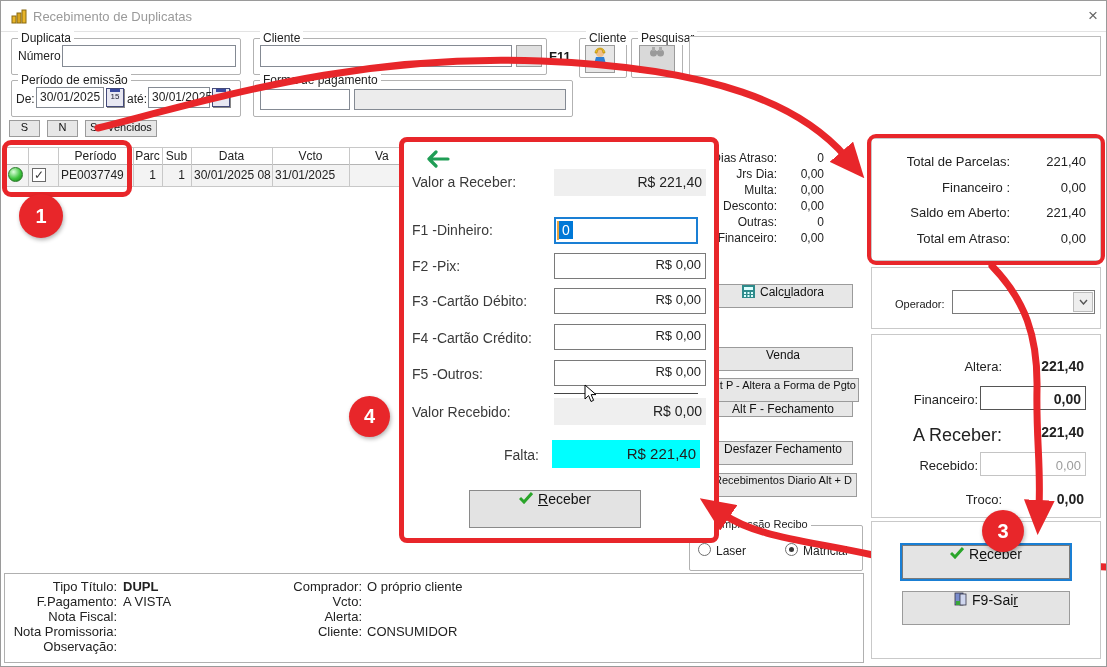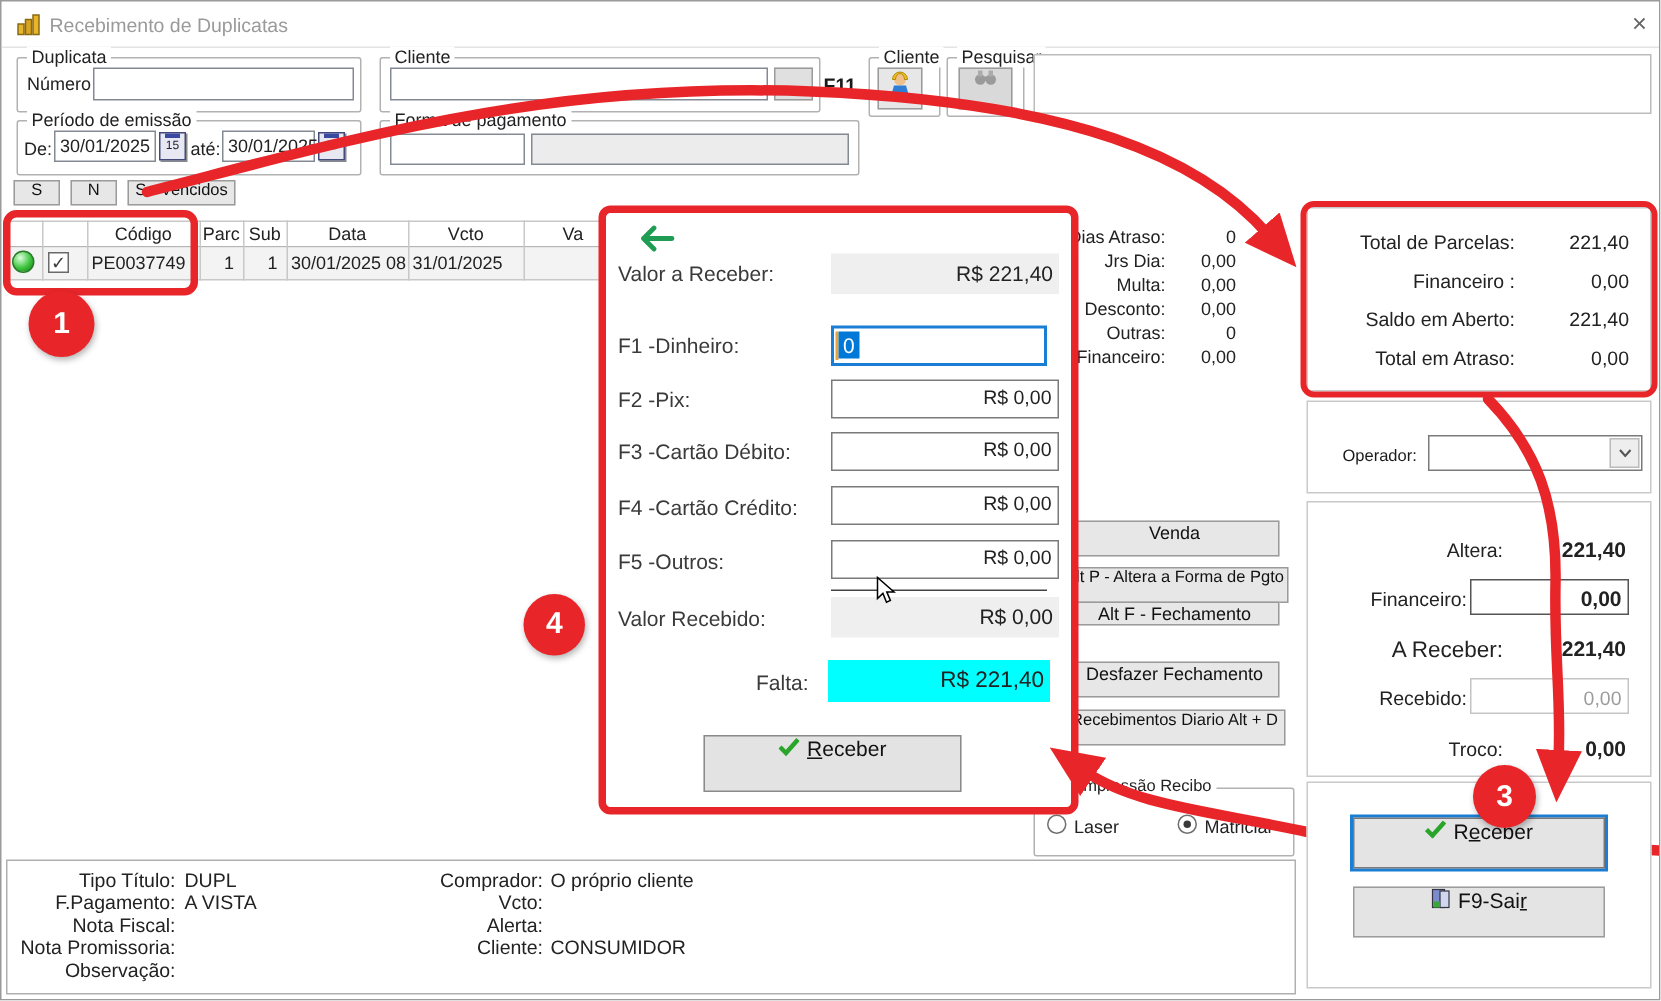"Código" span.a { text: Código -> Período }
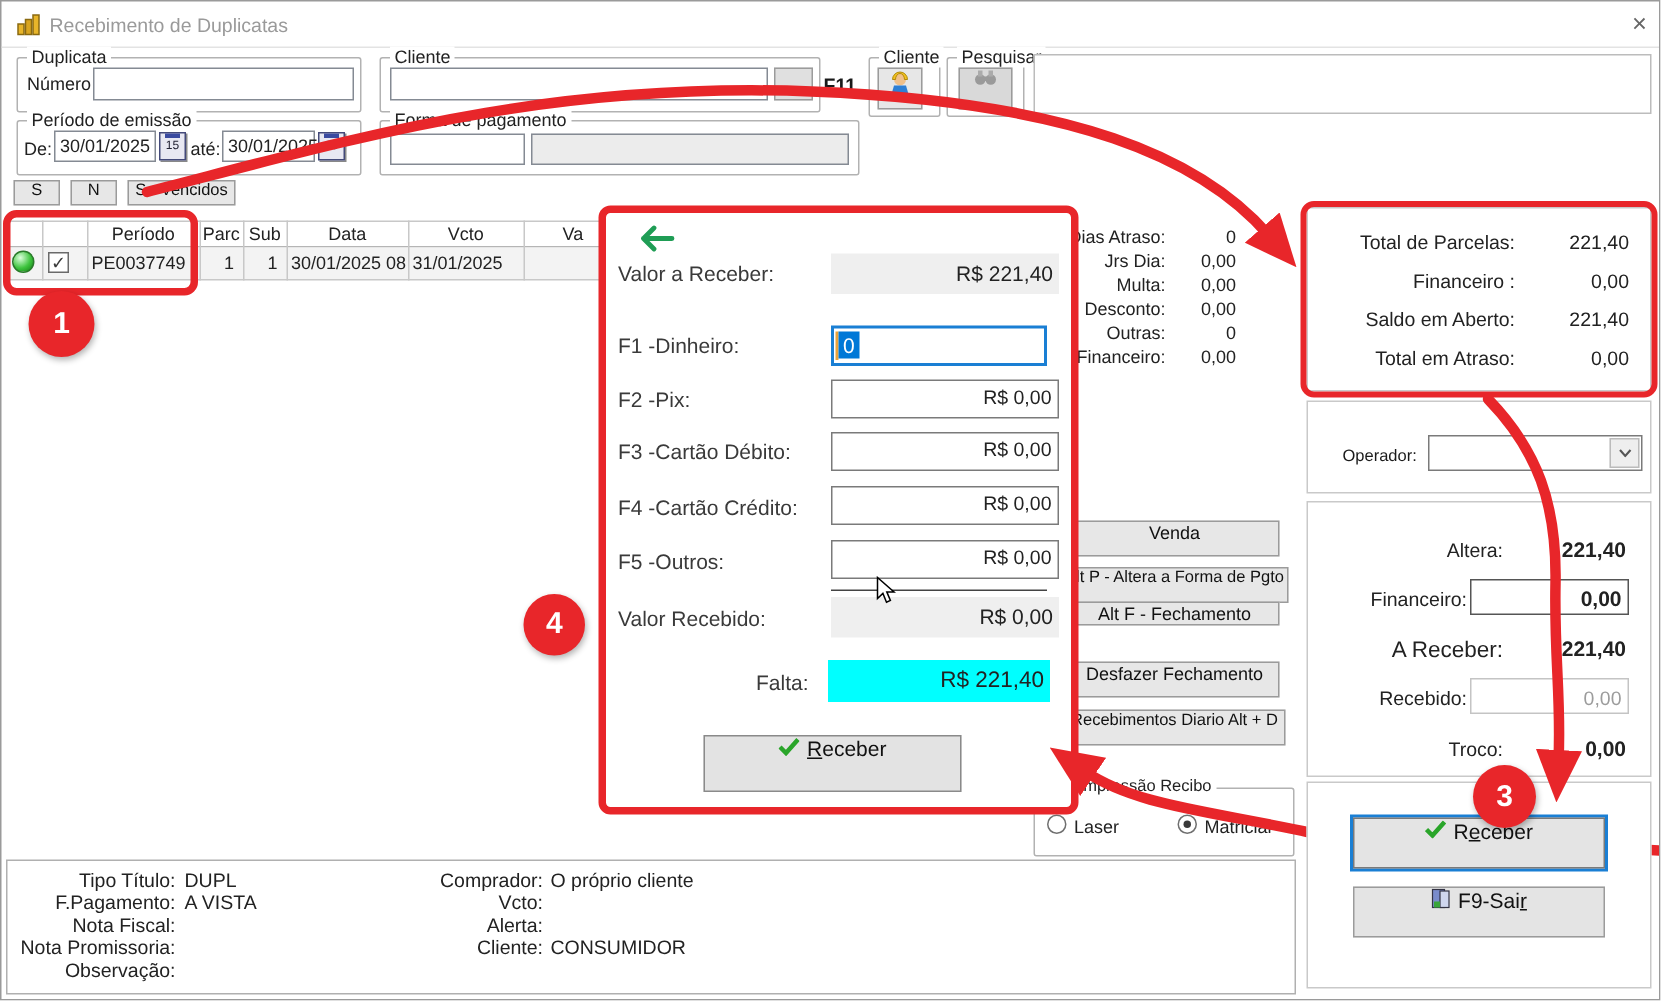"Calculadora" div.a { html: none -> <div> <span><svg> <rect></rect> <rect></rect> <g> <rect></rect> <rect></rect> <rect></rect> <rect></rect> <rect></rect> <rect></rect> </g> </svg></span> <span><span>Calc</span><span>u</span><span>ladora</span></span> </div> }
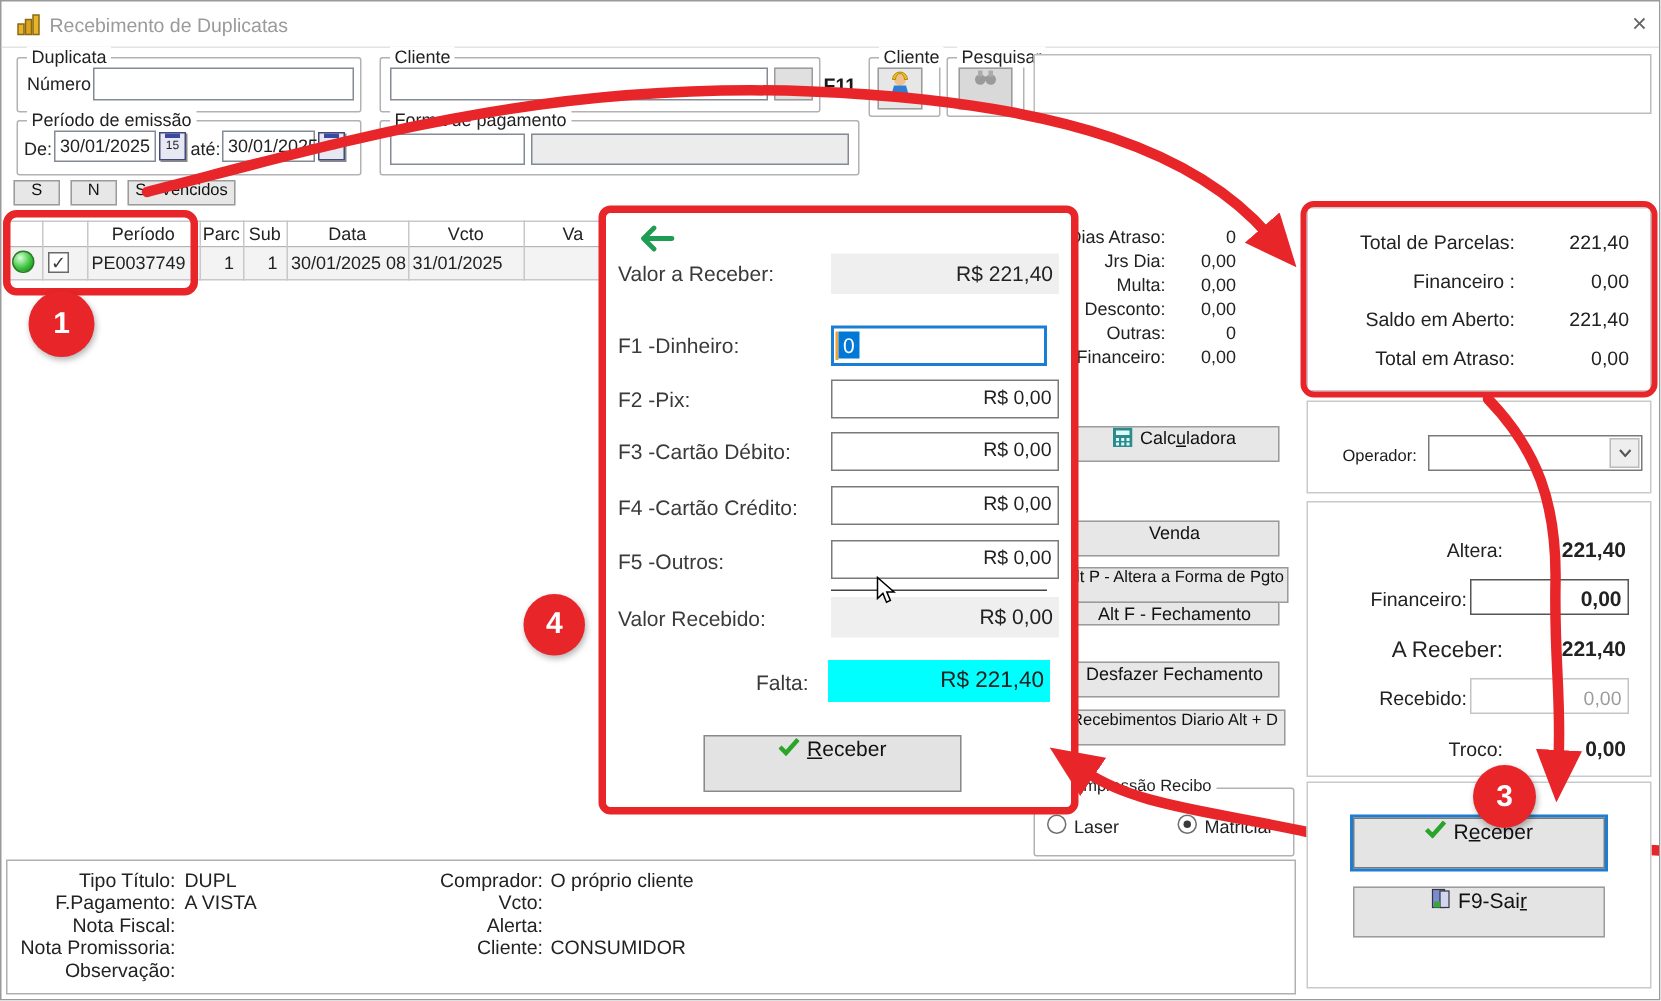"A Receber:" span.a { font-size: 15px -> 18px }
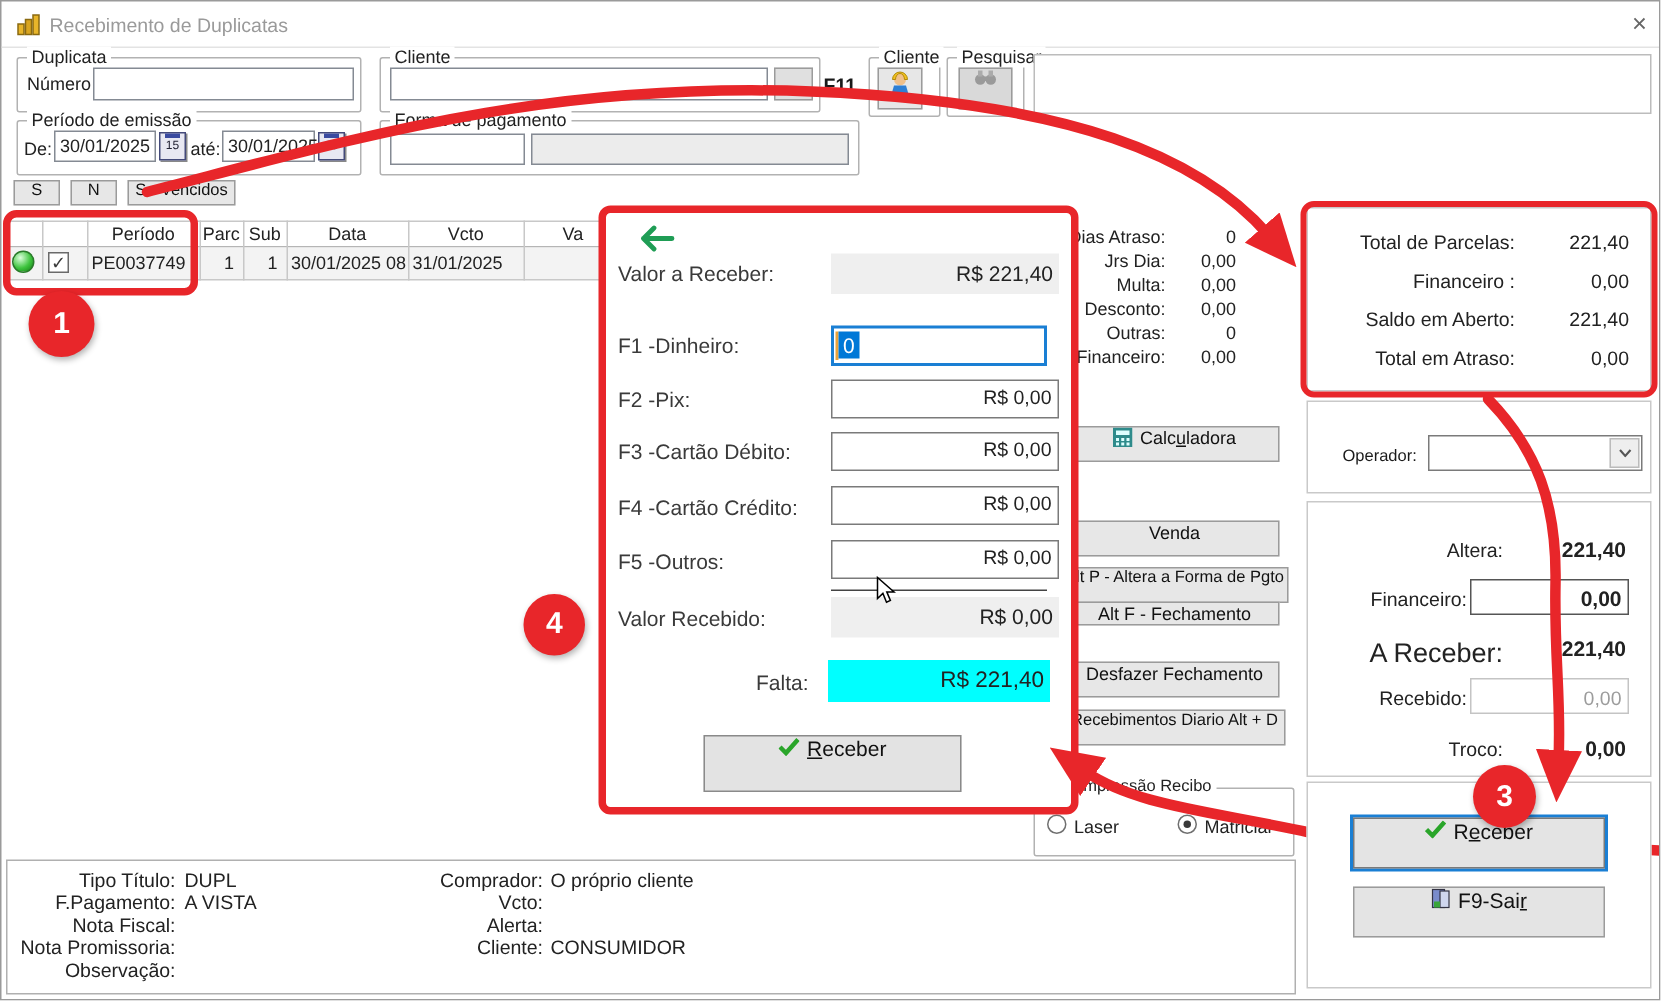"DUPL" span.a { font-weight: none -> bold }
